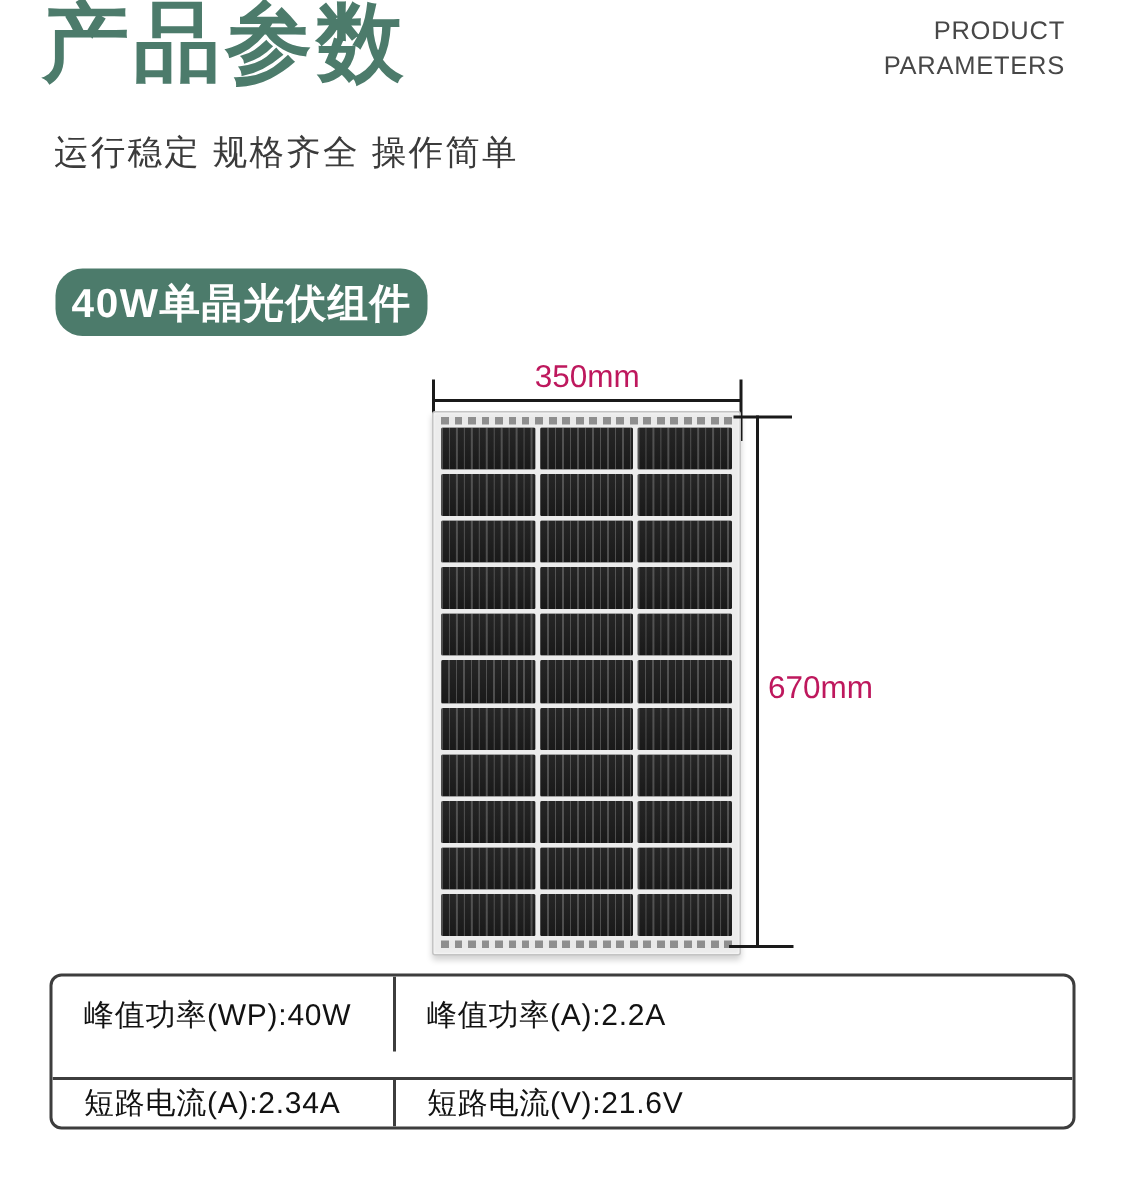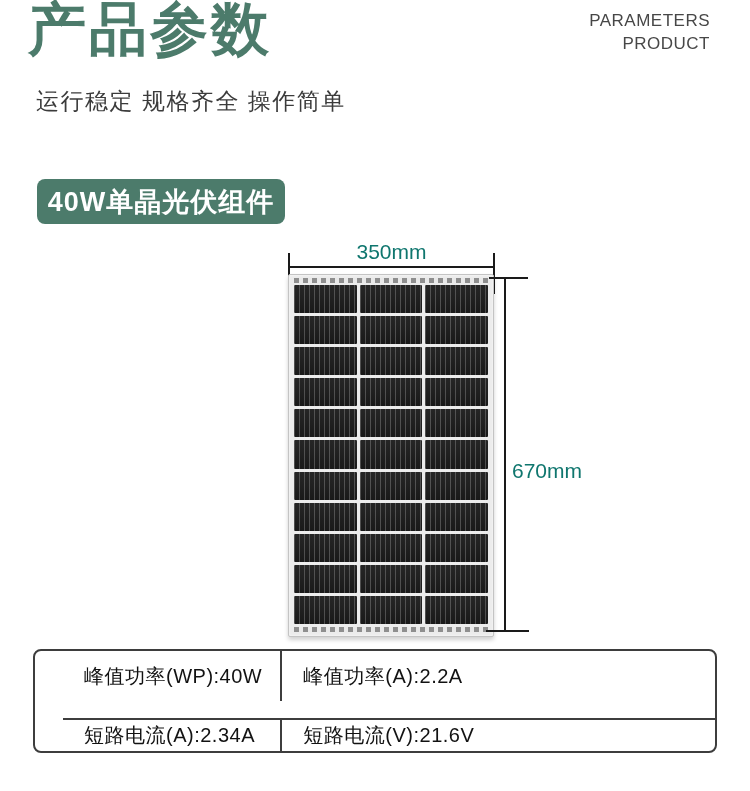"PARAMETERS" div { order: before "PRODUCT" -> after "PRODUCT" }
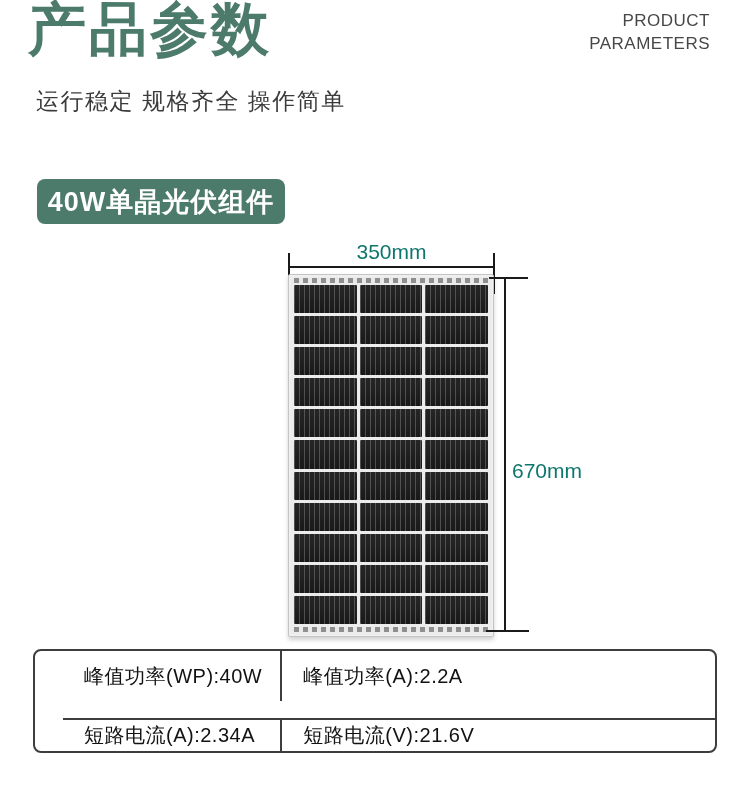"40W单晶光伏组件" .badge { border-radius: 8px -> 18px }
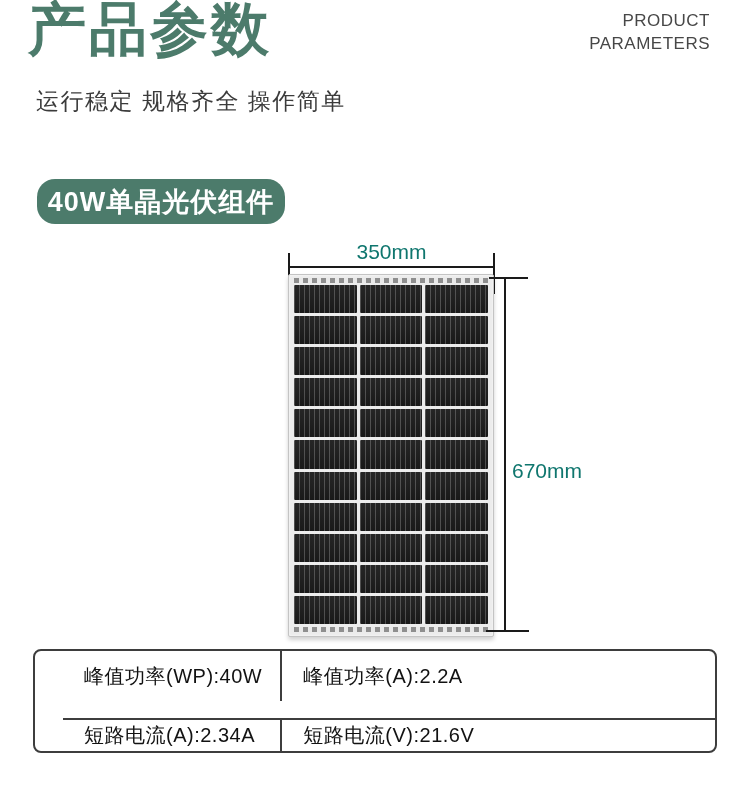"350mm" .dim-label { color: #0f766e -> #be185d }
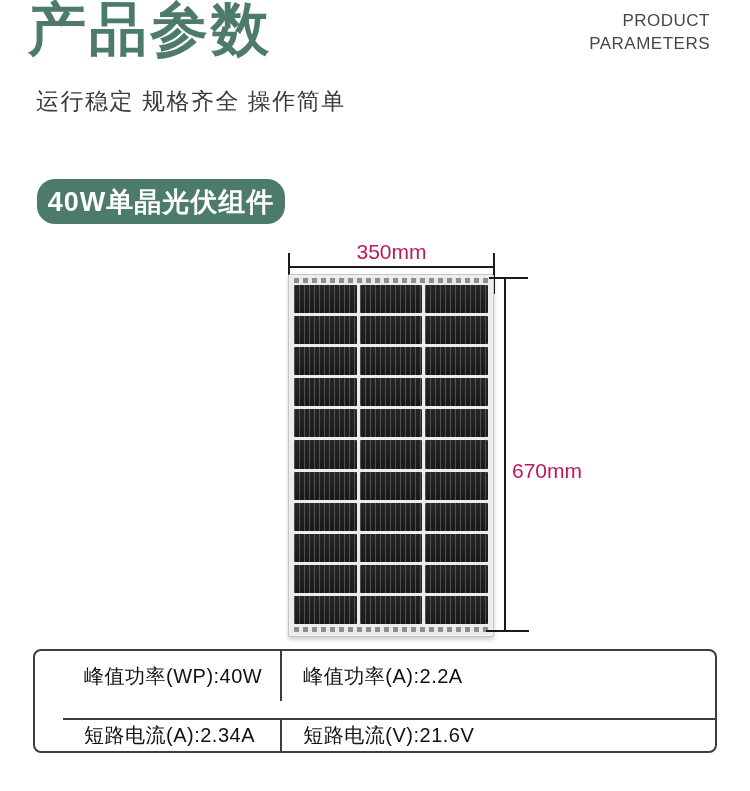"670mm" .dim-label-right { margin-top: 12px -> none }
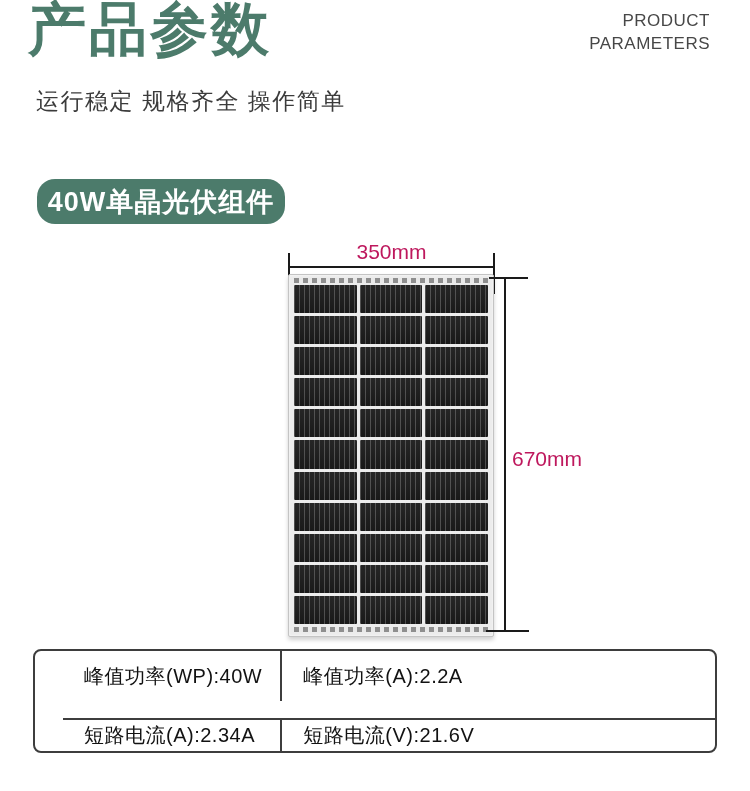"峰值功率(WP):40W" .spec-table { padding-left: 28px -> none }
